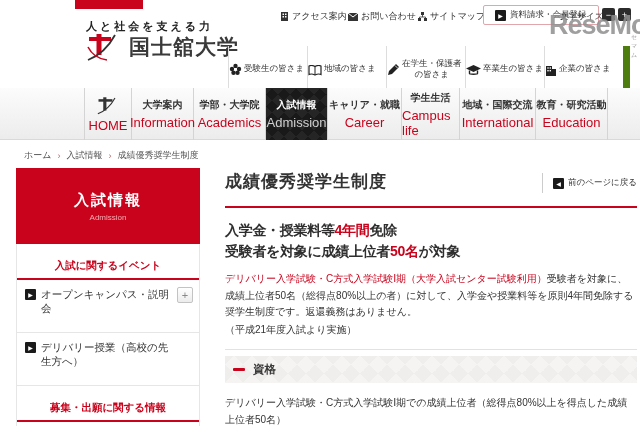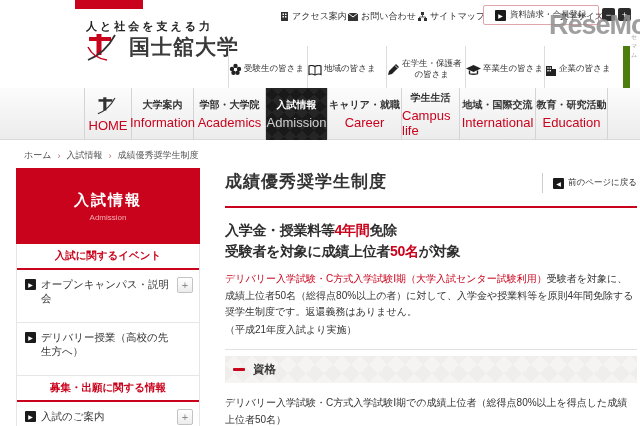"入試に関するイベント" .g-head { padding: 5px 0 5px -> 15px 0 5px }
